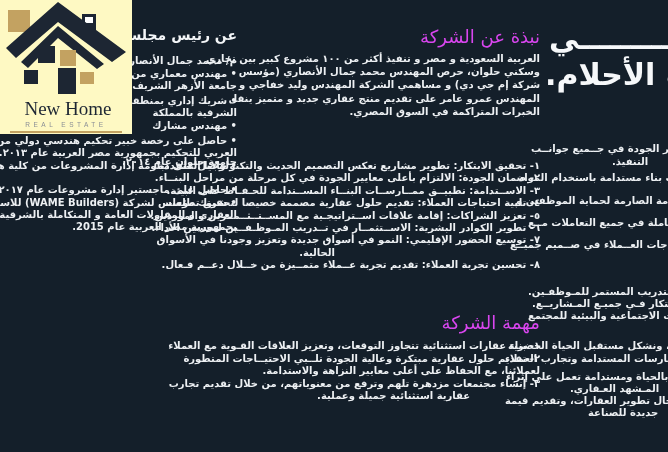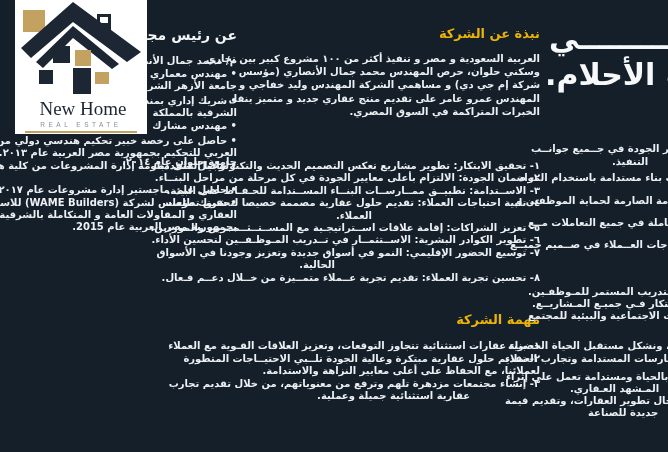"نبذة عن الشركة" .mid-title { color: #eab308 -> #d946ef; font-size: 13px -> 18px; font-weight: 700 -> 400 }
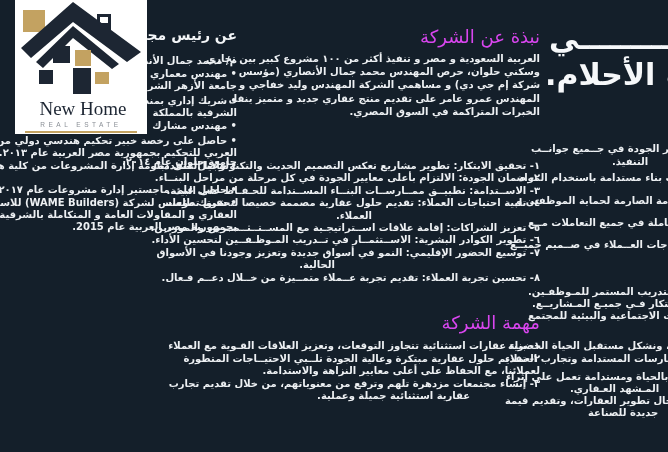"New Home" #logo-card { background: #ffffff -> #fef9c3; left: 15px -> 0 }
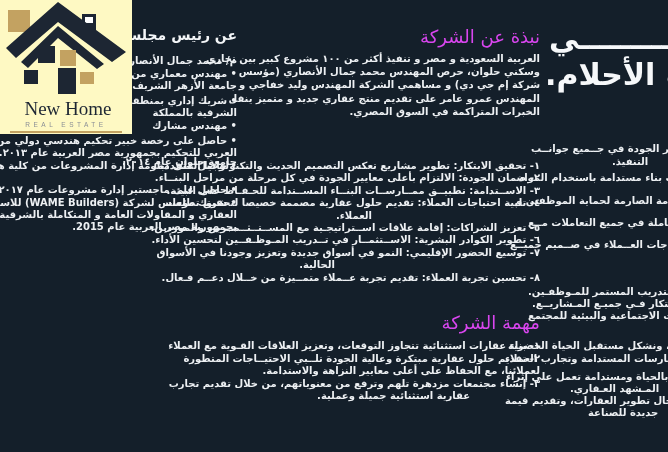"العملاء." div.line { html: <div>العملاء.</div> -> none }
